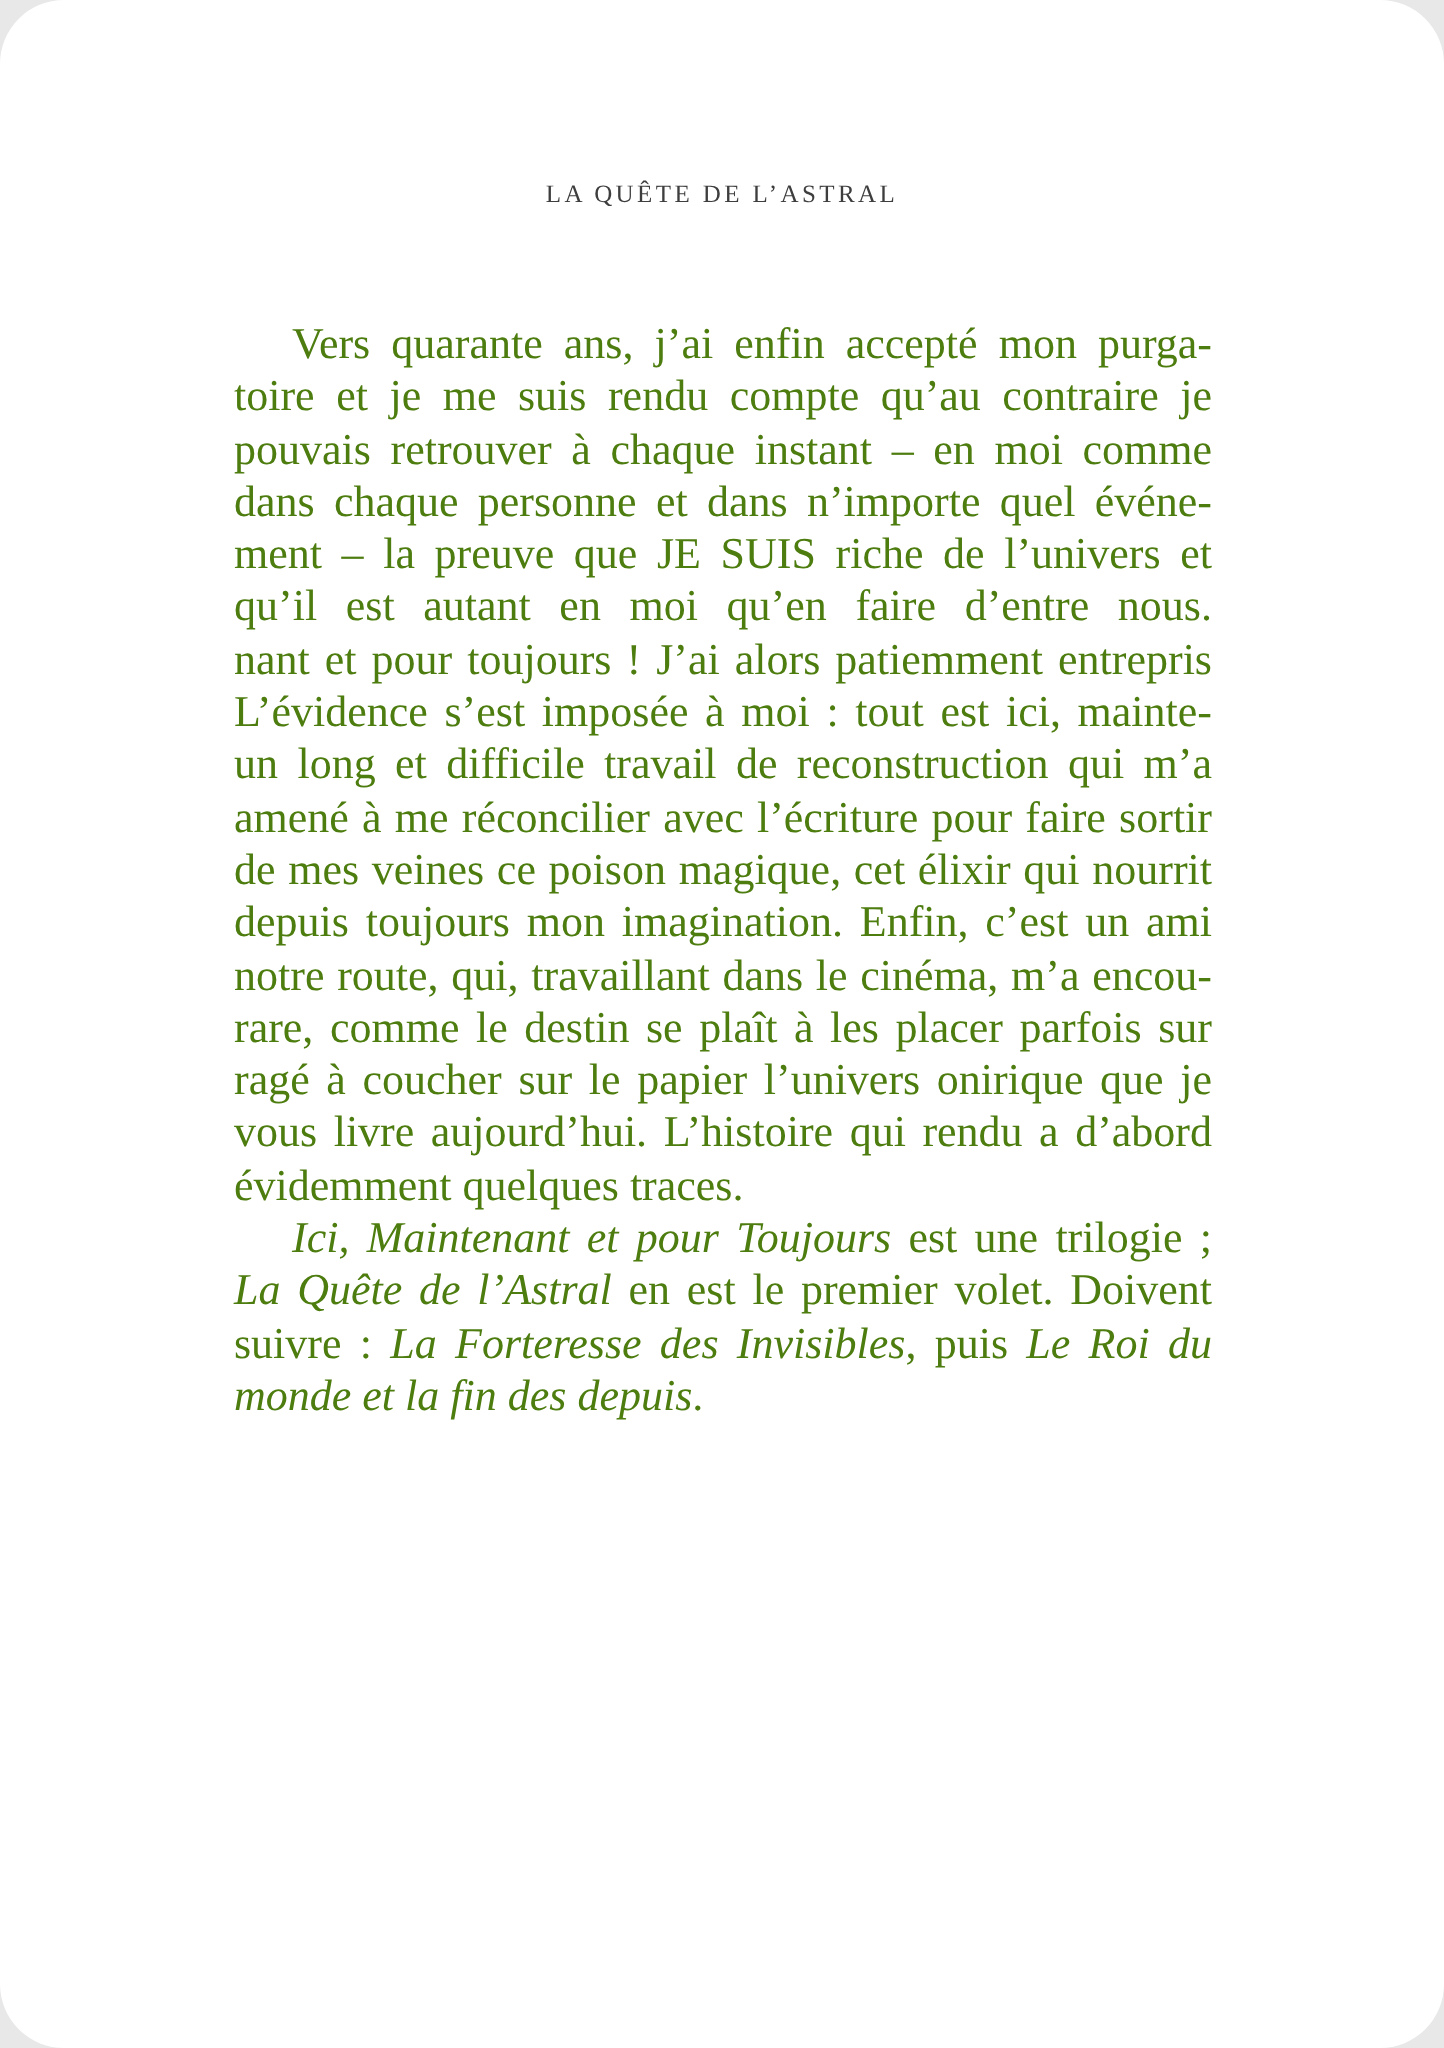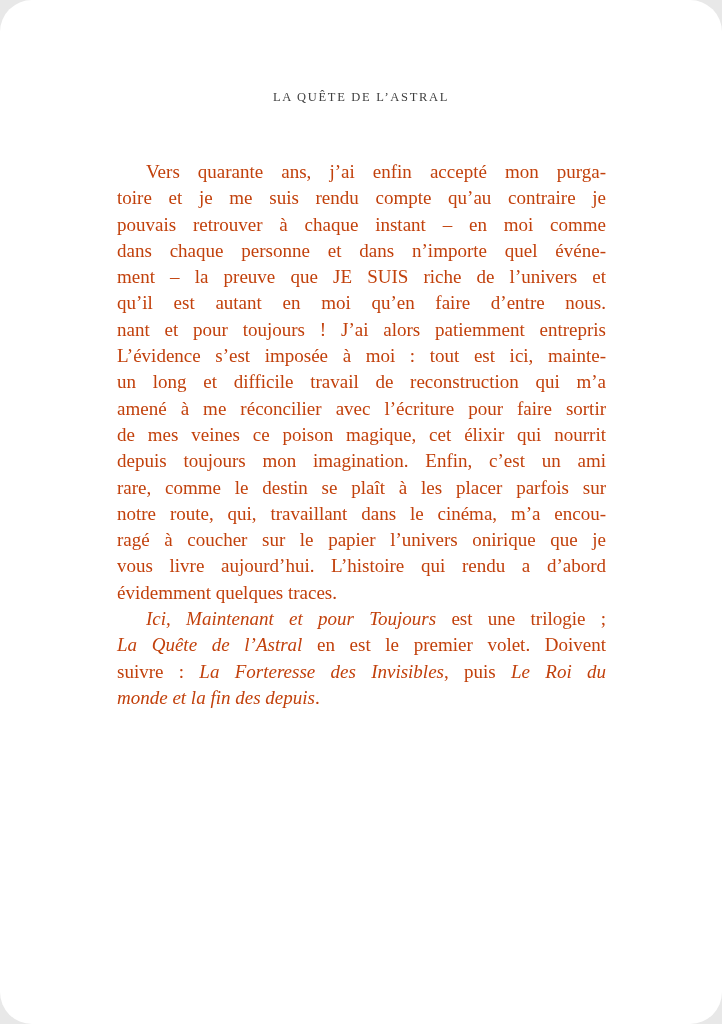"Vers quarante ans, j’ai enfin" .body-text { color: #c2410c -> #4d7c0f; font-size: 19px -> 22px }
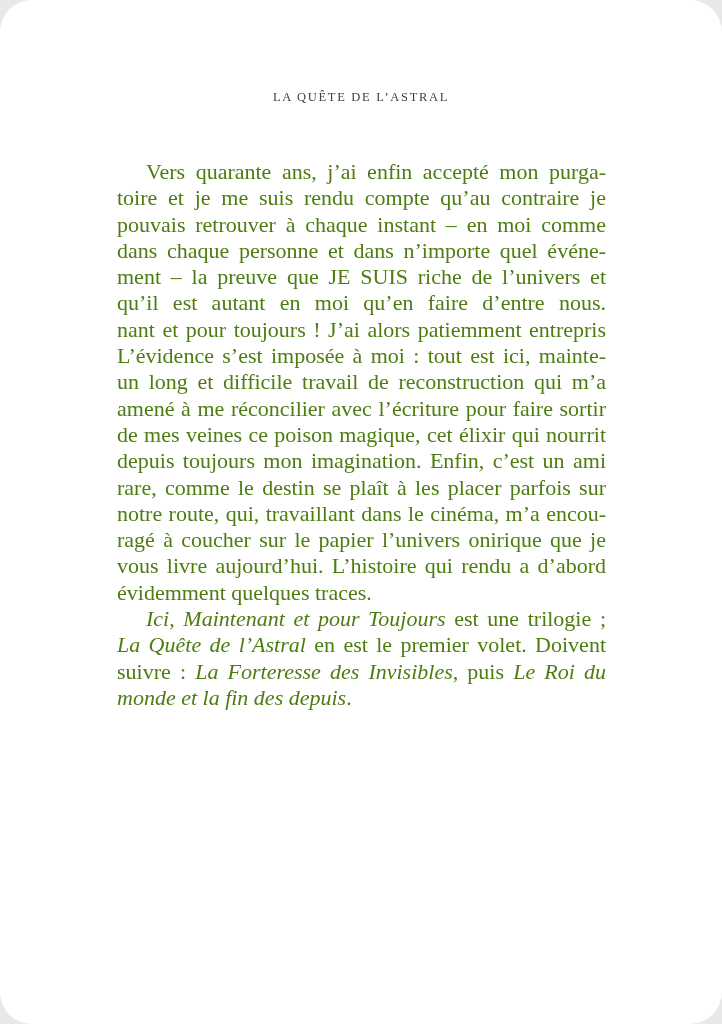"rare, comme le destin se" div.line { order: before "notre route, qui, travaillant dans" -> after "notre route, qui, travaillant dans" }
